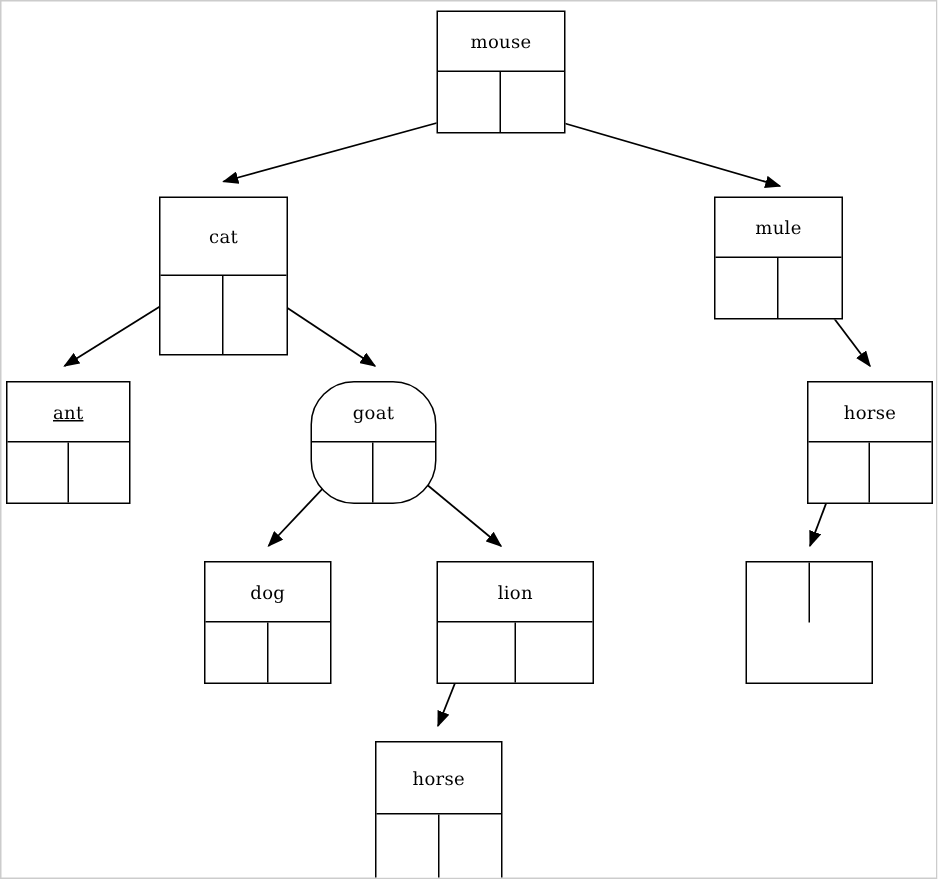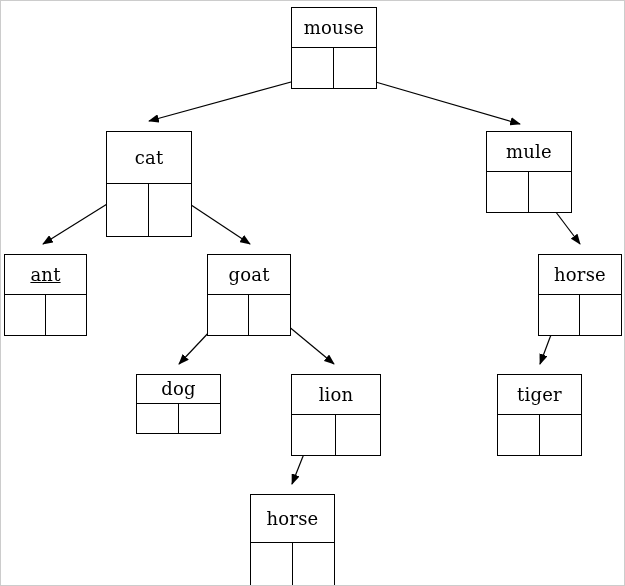"mouse" .node-label { font-size: 18px -> 12px }
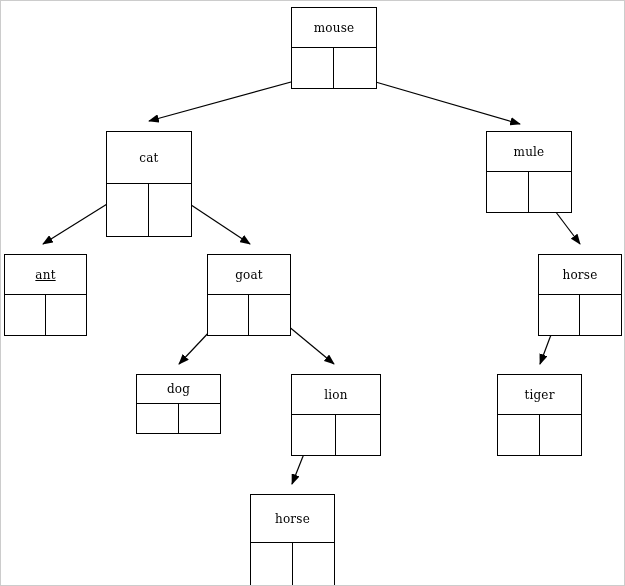"mule" div.node { margin-left: 10px -> none }
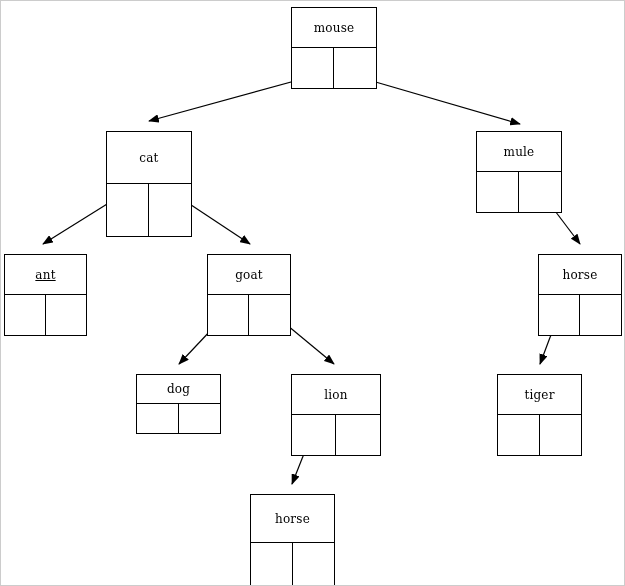"goat" div.node { border-radius: none -> 29px }
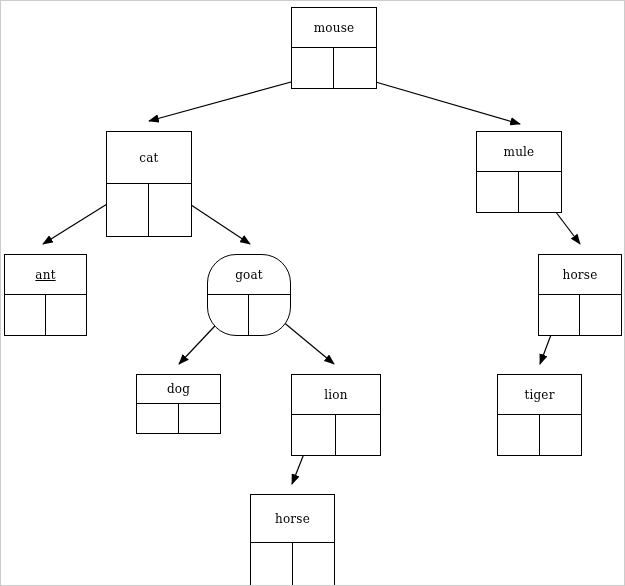"dog" div.node { height: 60px -> 82px }
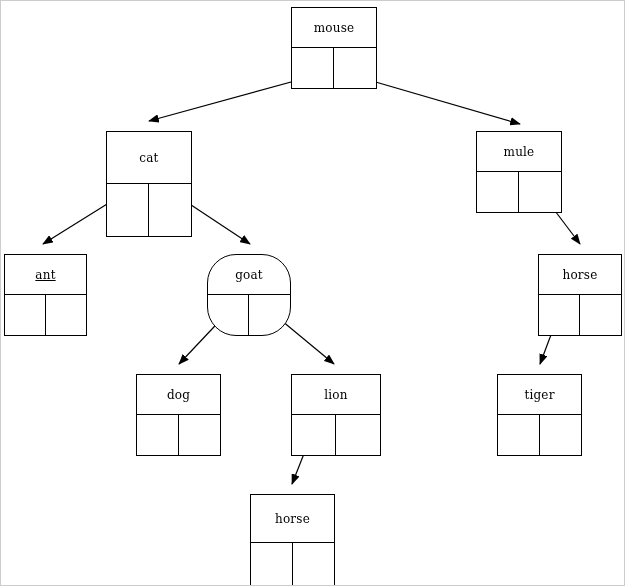"lion" div.node { width: 90px -> 105px }
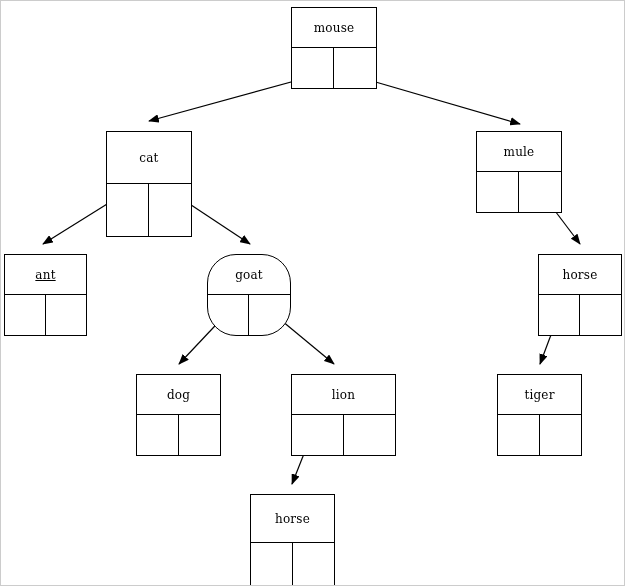"tiger" div.node-label { html: <div>tiger</div> -> none }
